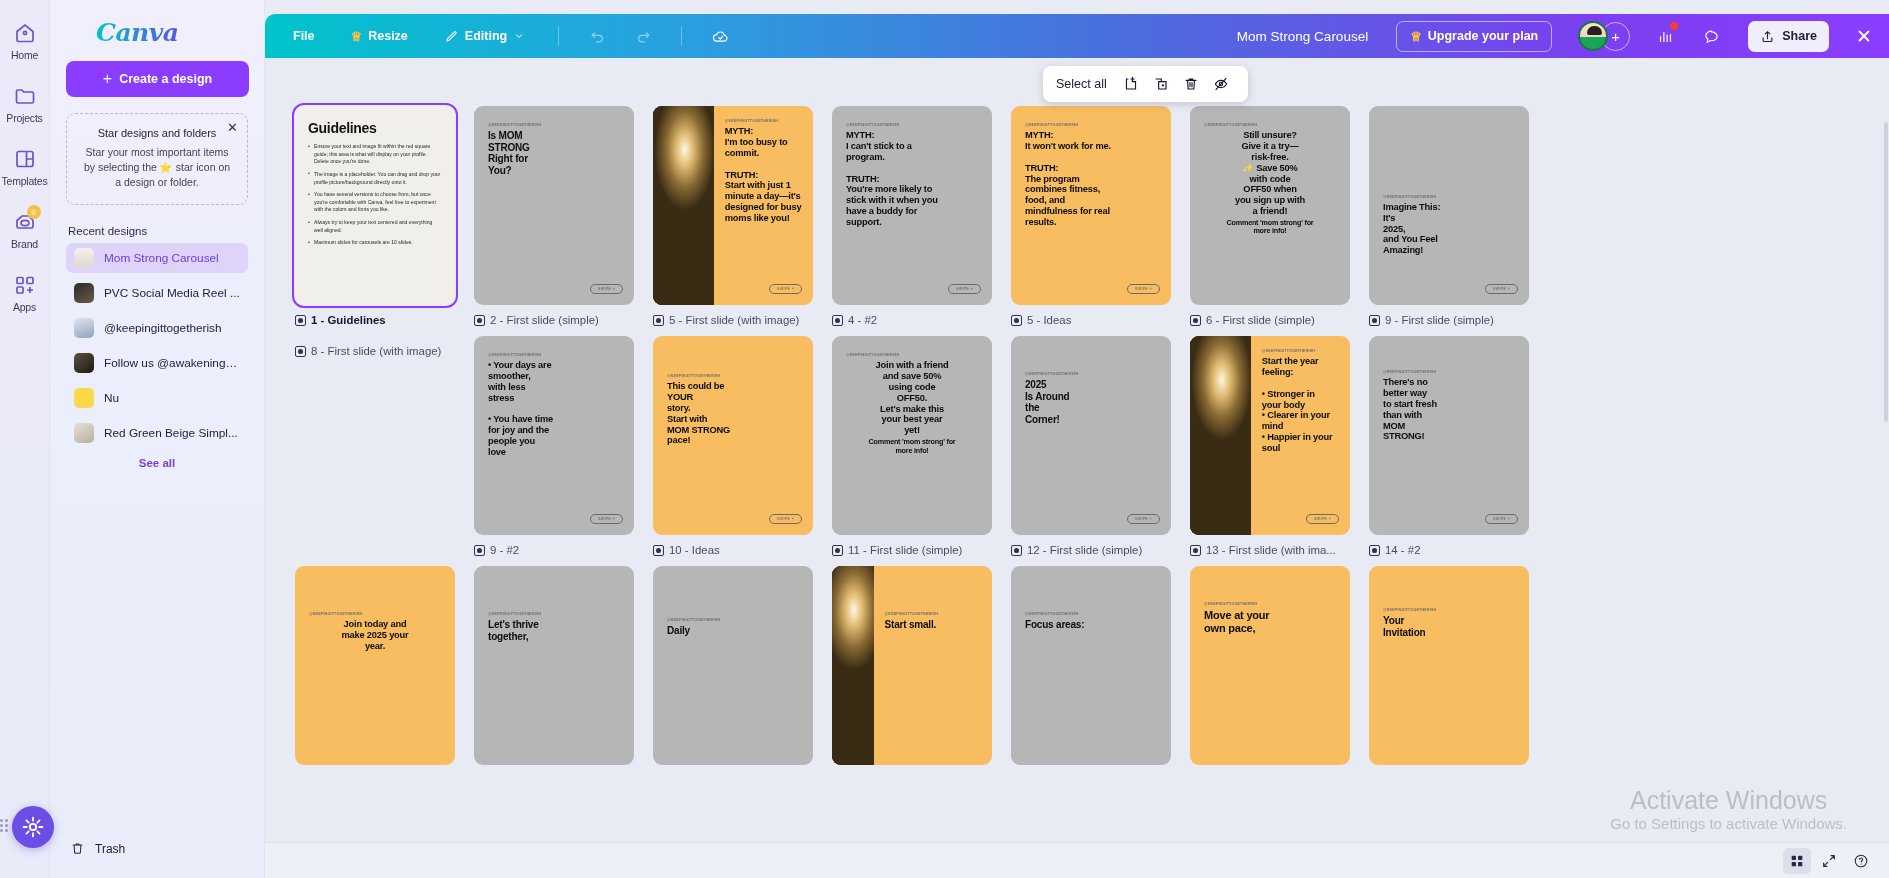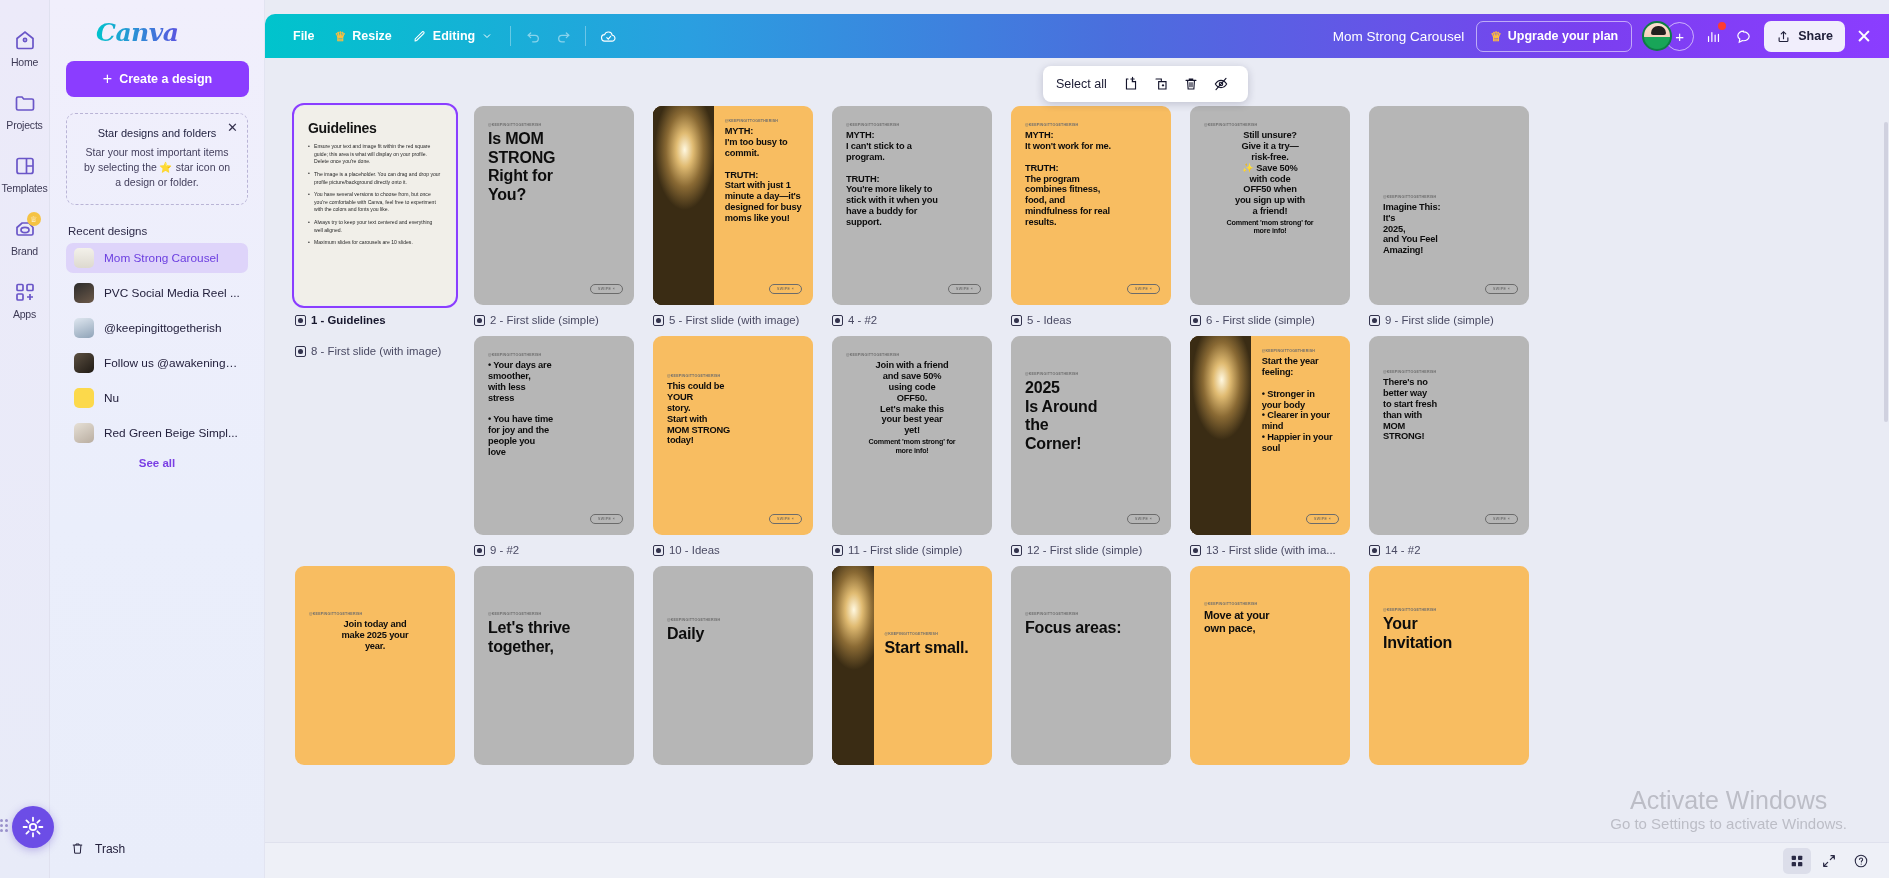"File" .topbar { gap: 0 -> 16px }
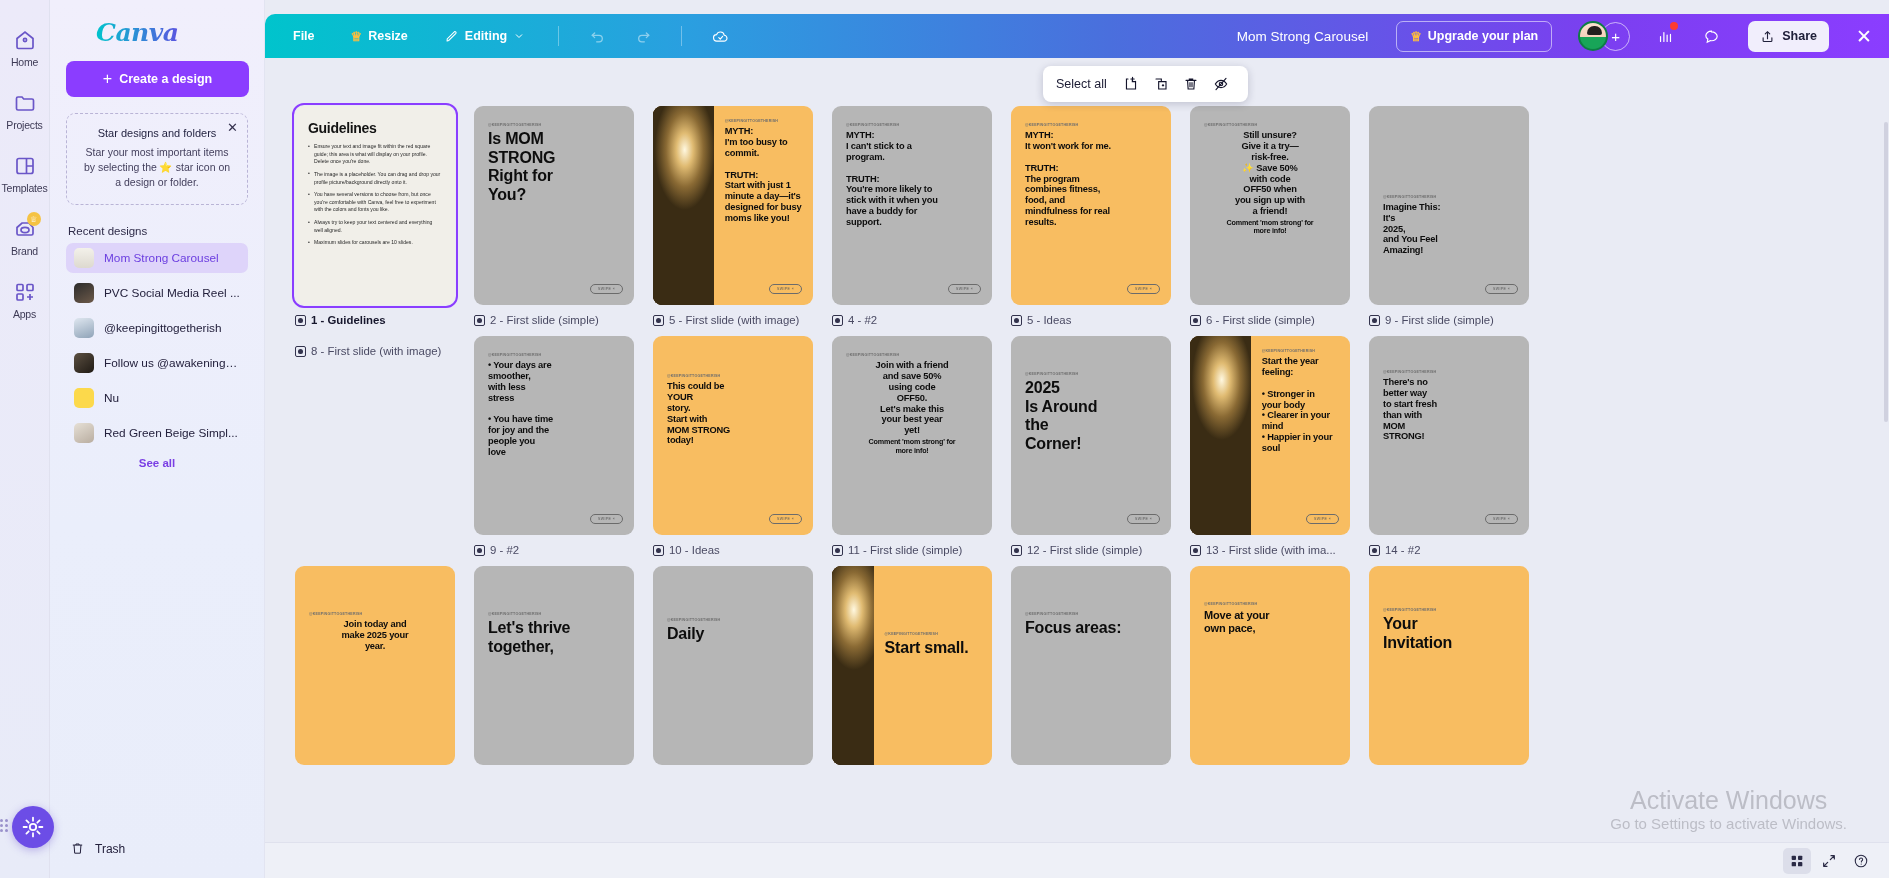"Home" .rail { padding-top: 27px -> 20px }
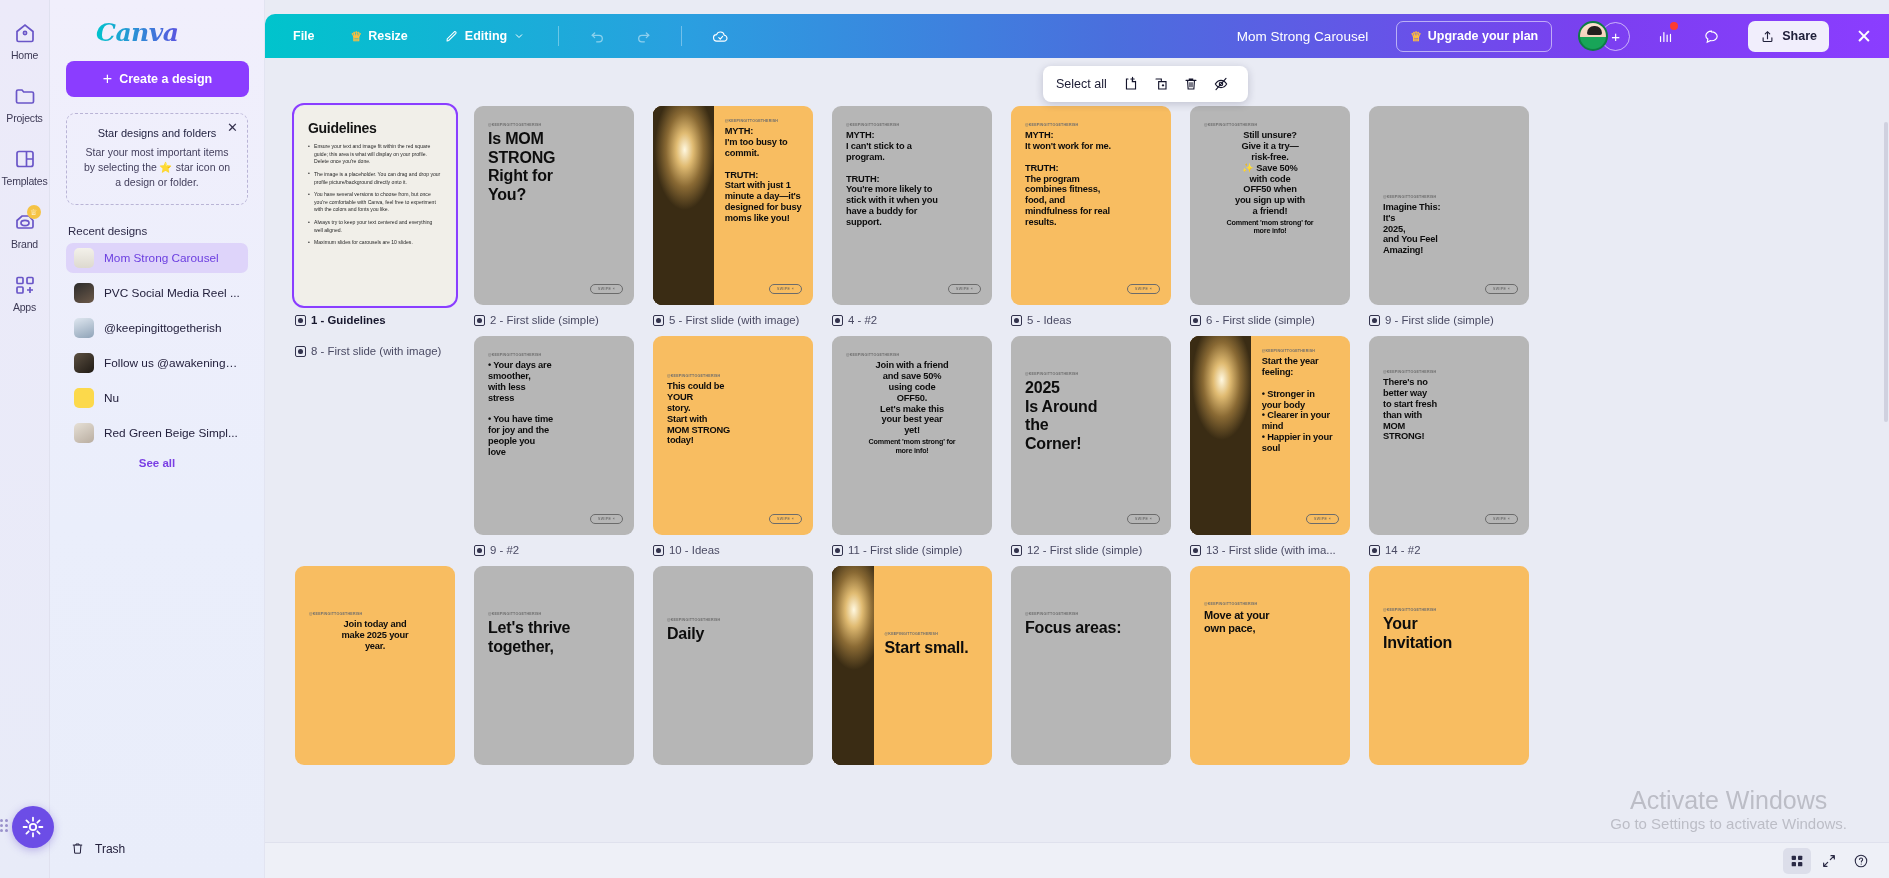"Is MOM" .ctext.lg { font-size: 16px -> 10px }
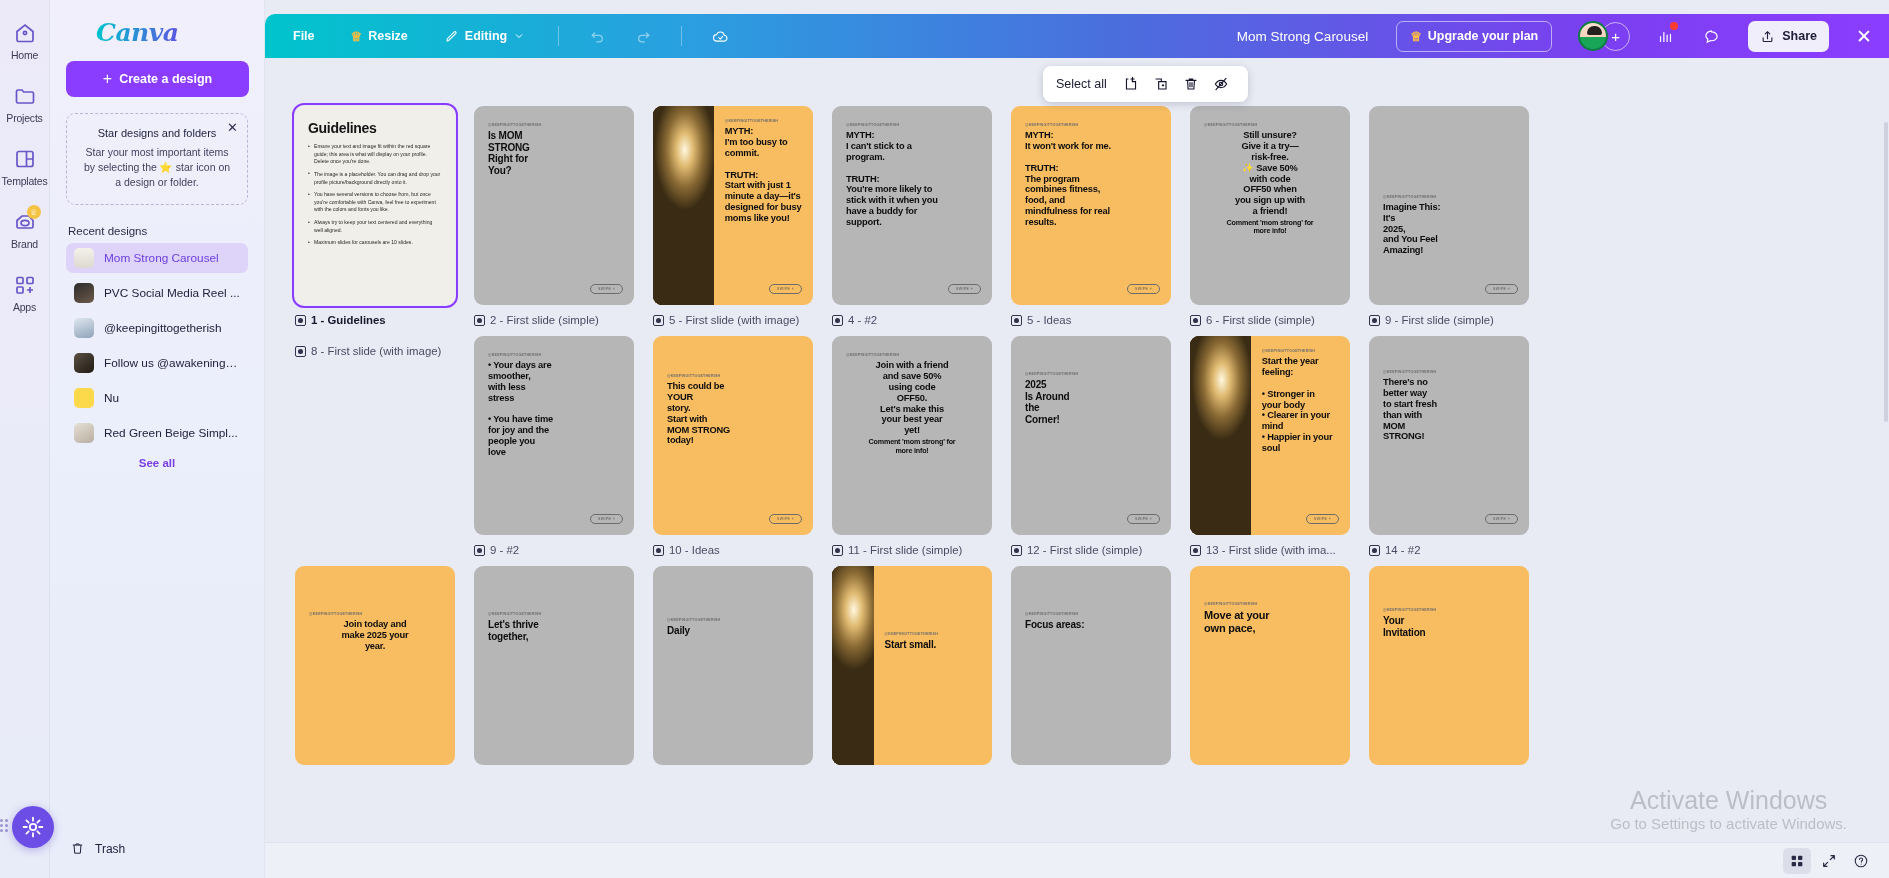"This could be" div.ctext { text: today -> pace }
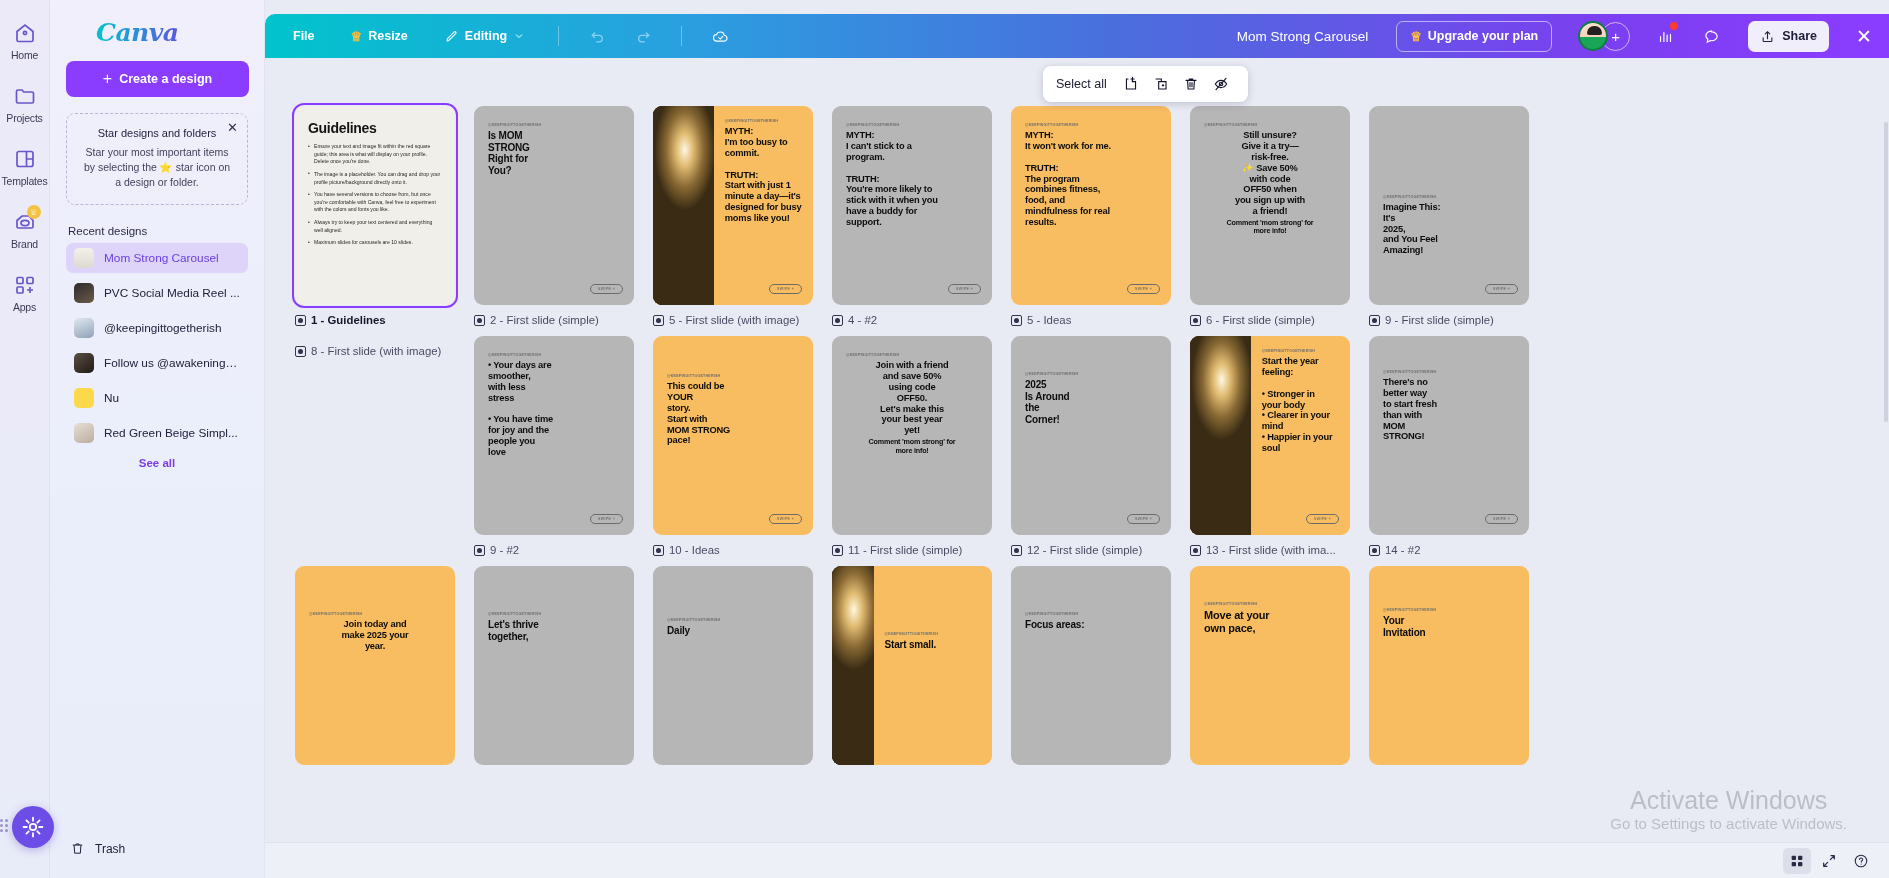"Start small." div.body { padding-top: 66px -> 46px }
